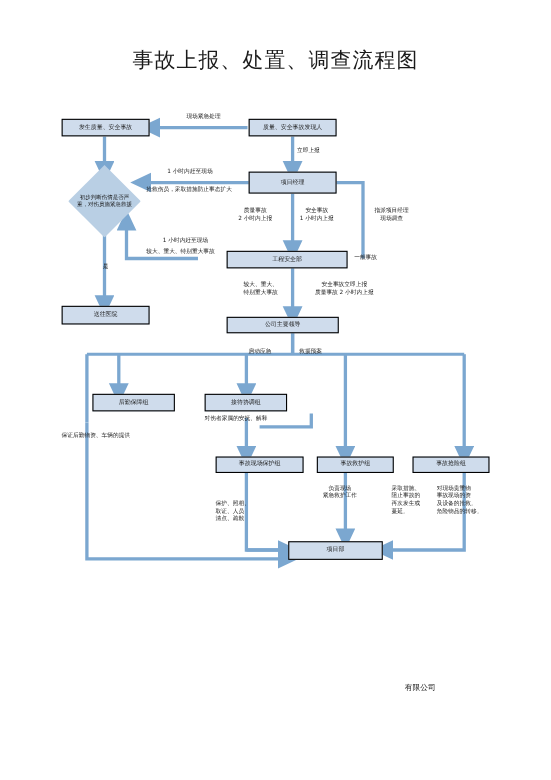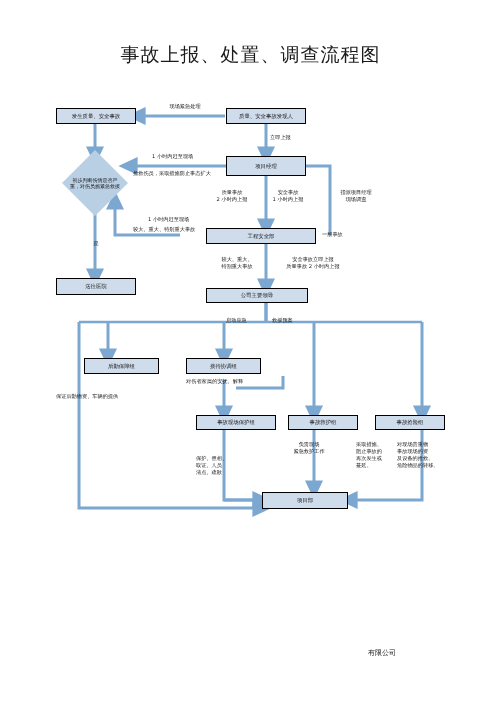"有限公司" div.footer { top: 648px -> 620px }
